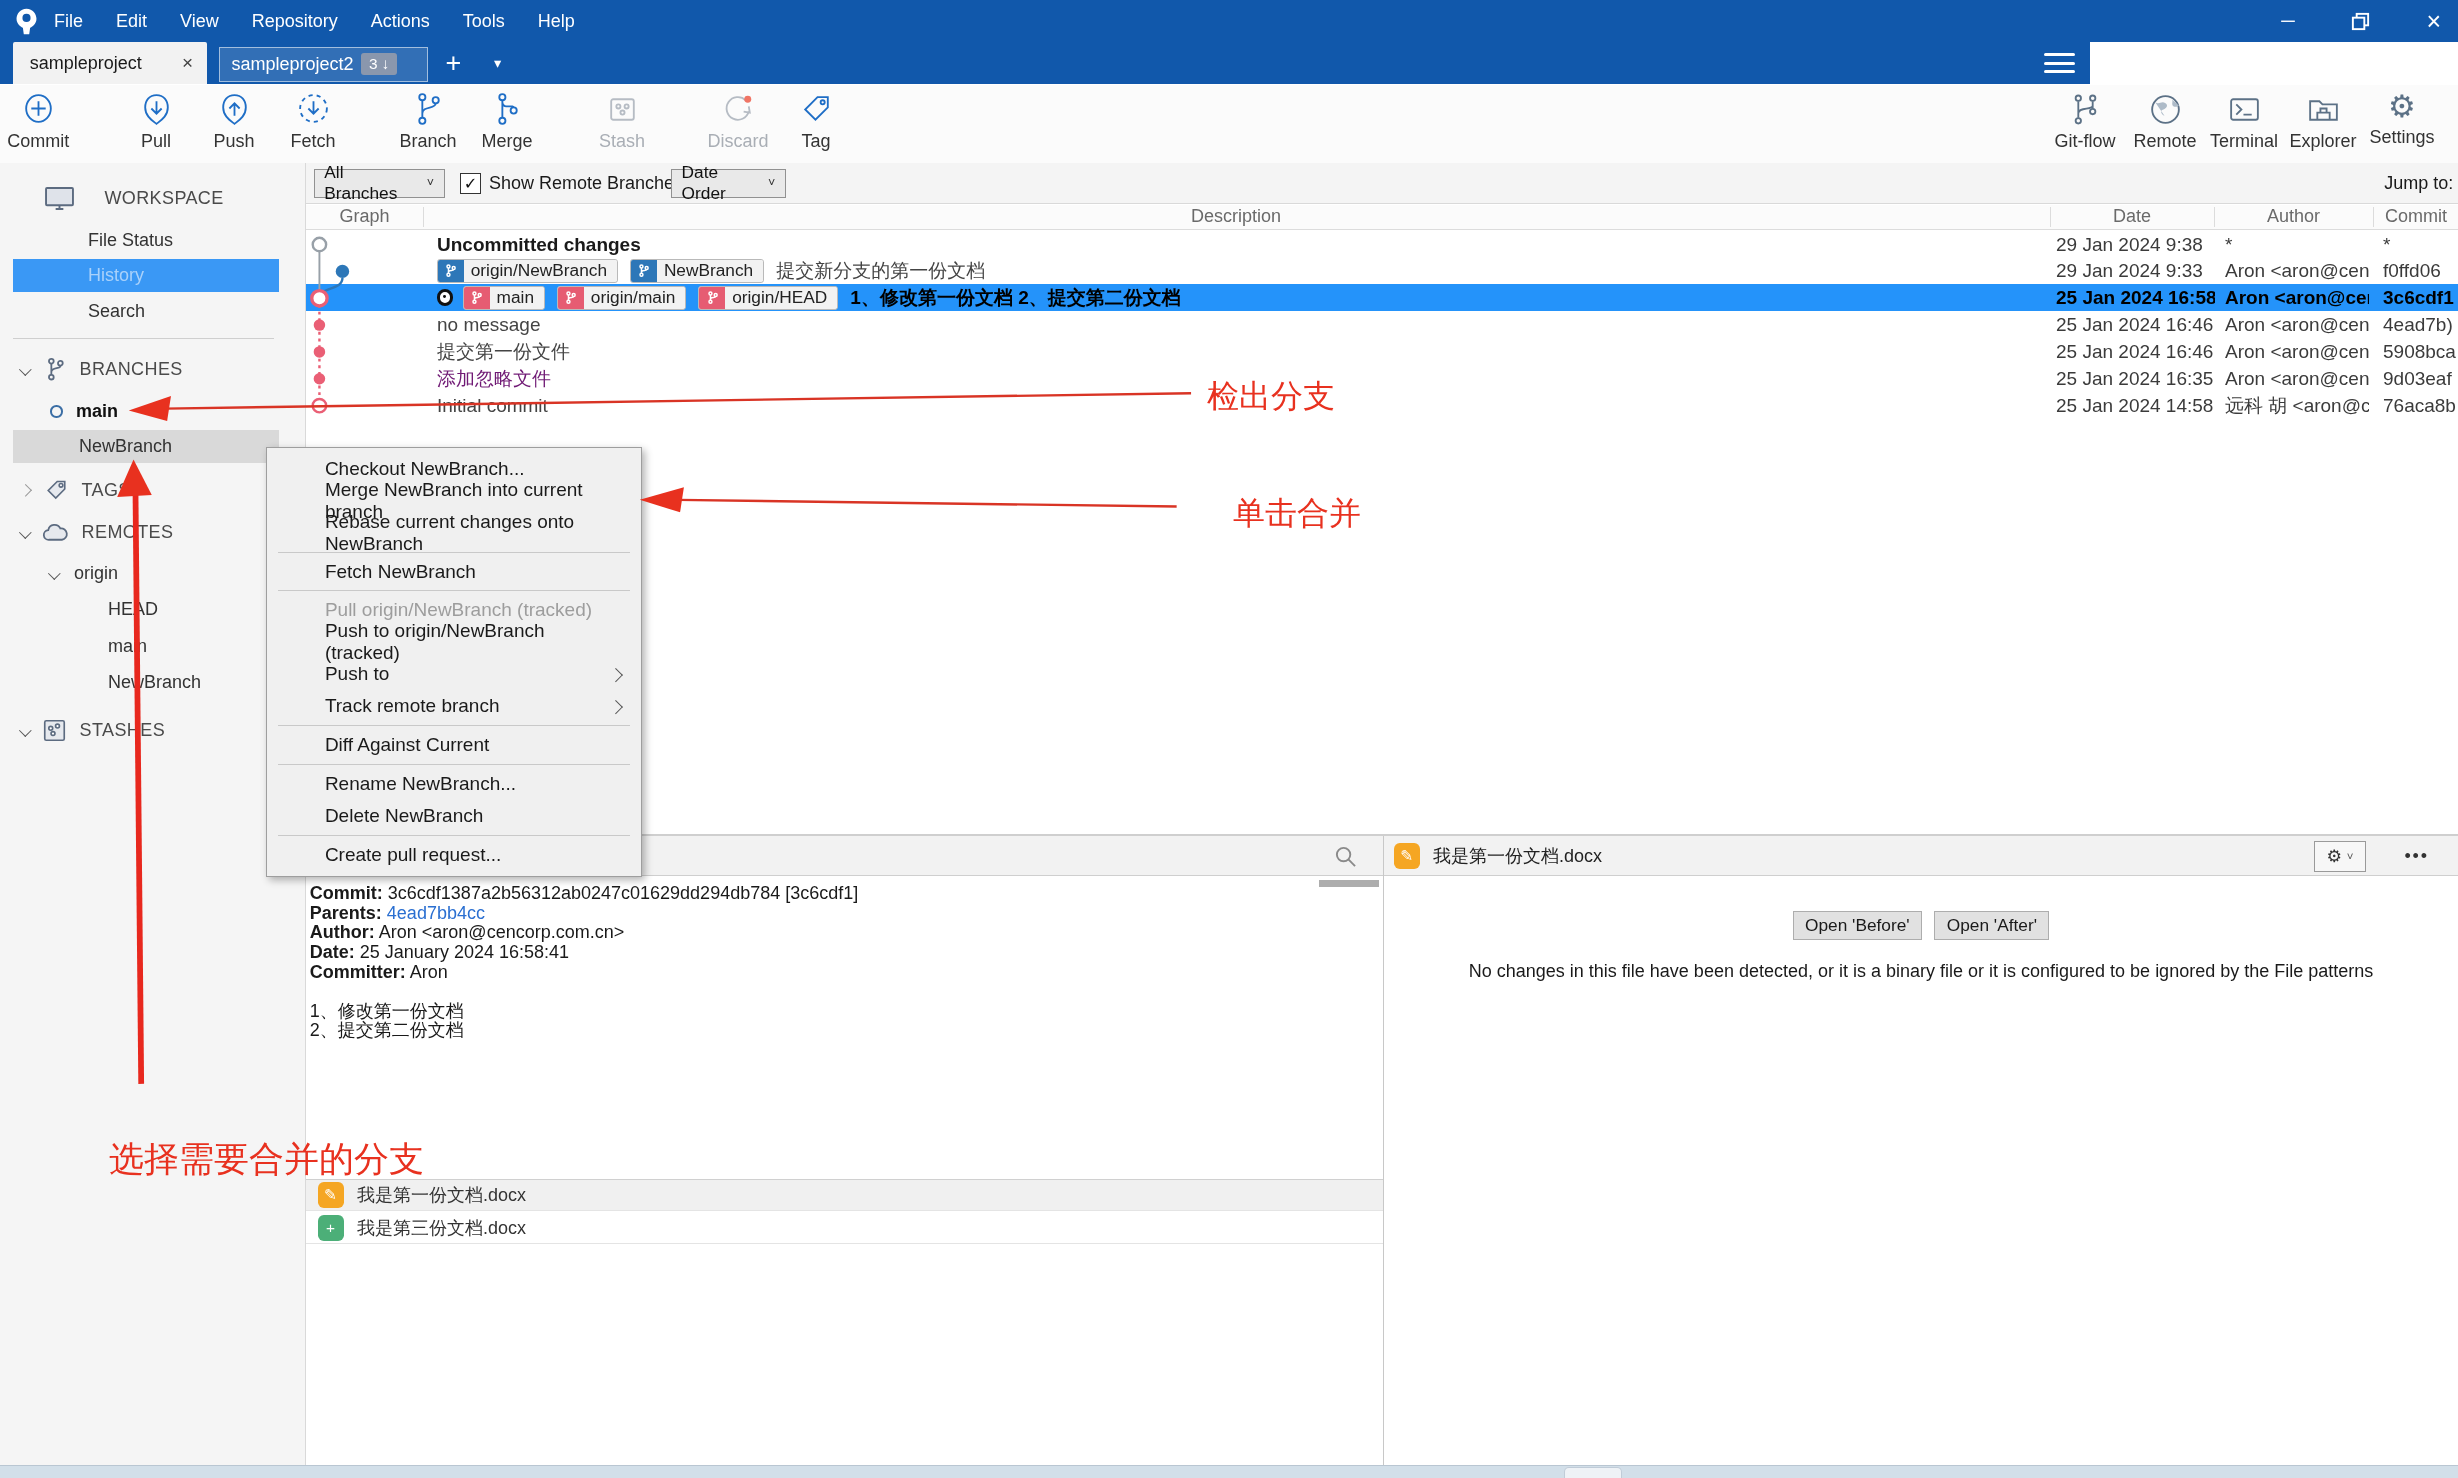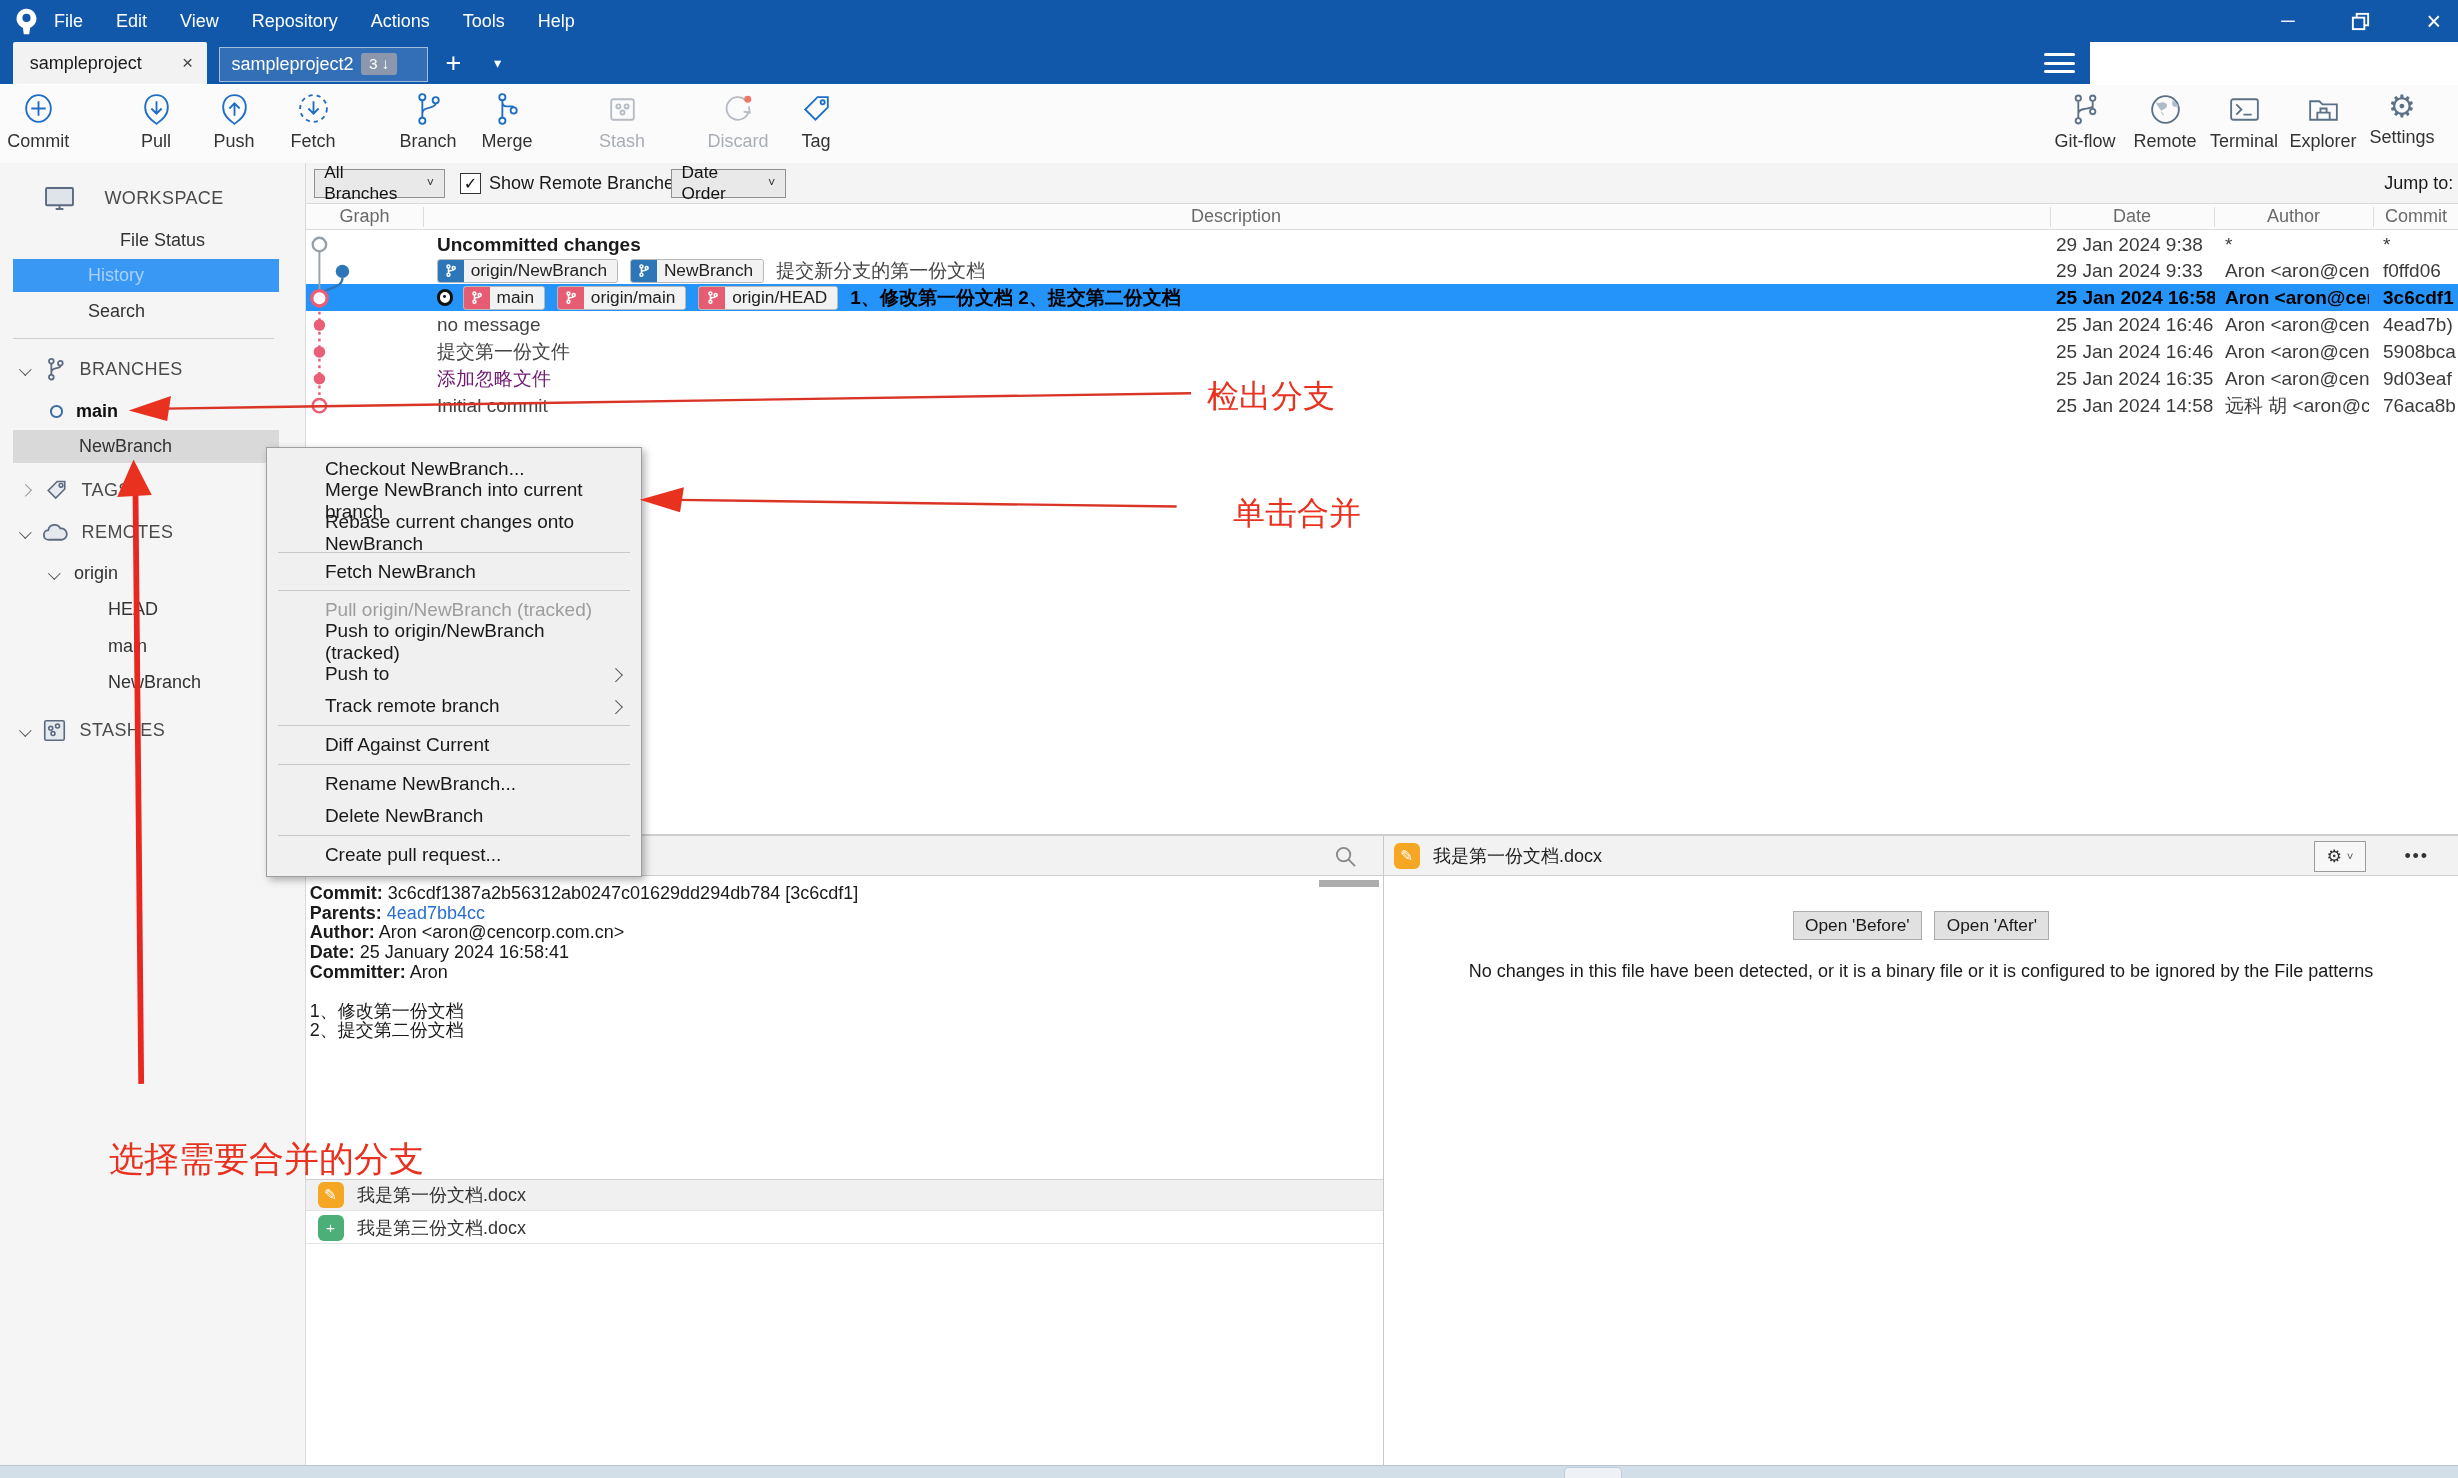"File Status" div.si { padding-left: 120px -> 88px }
